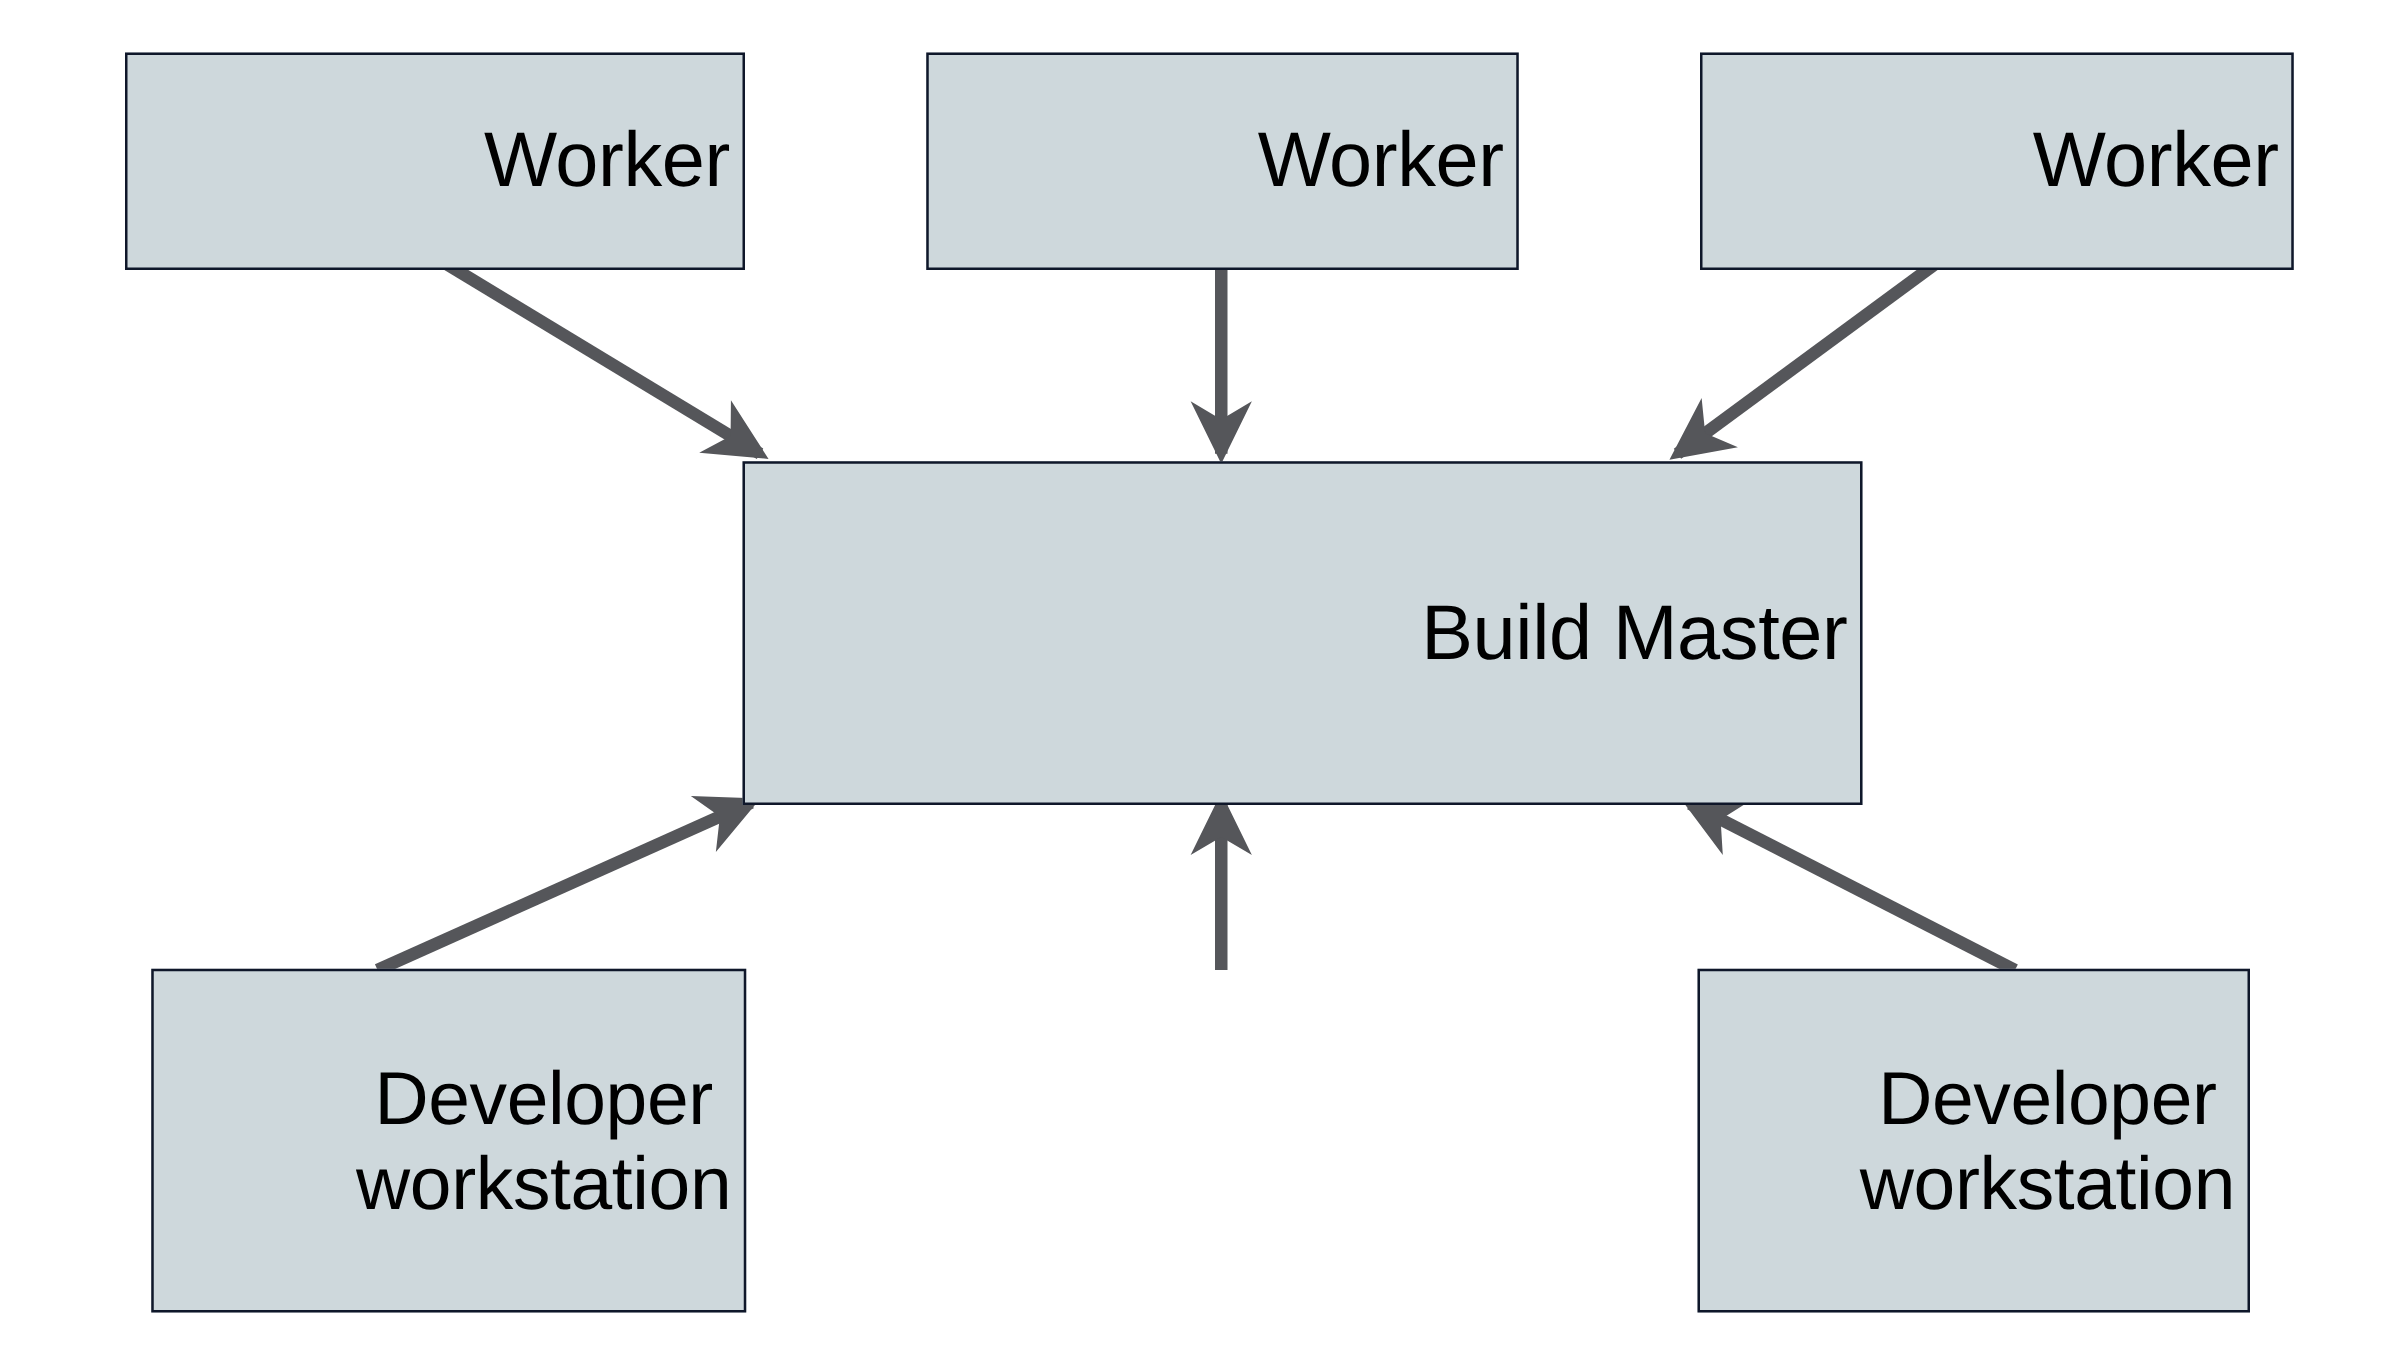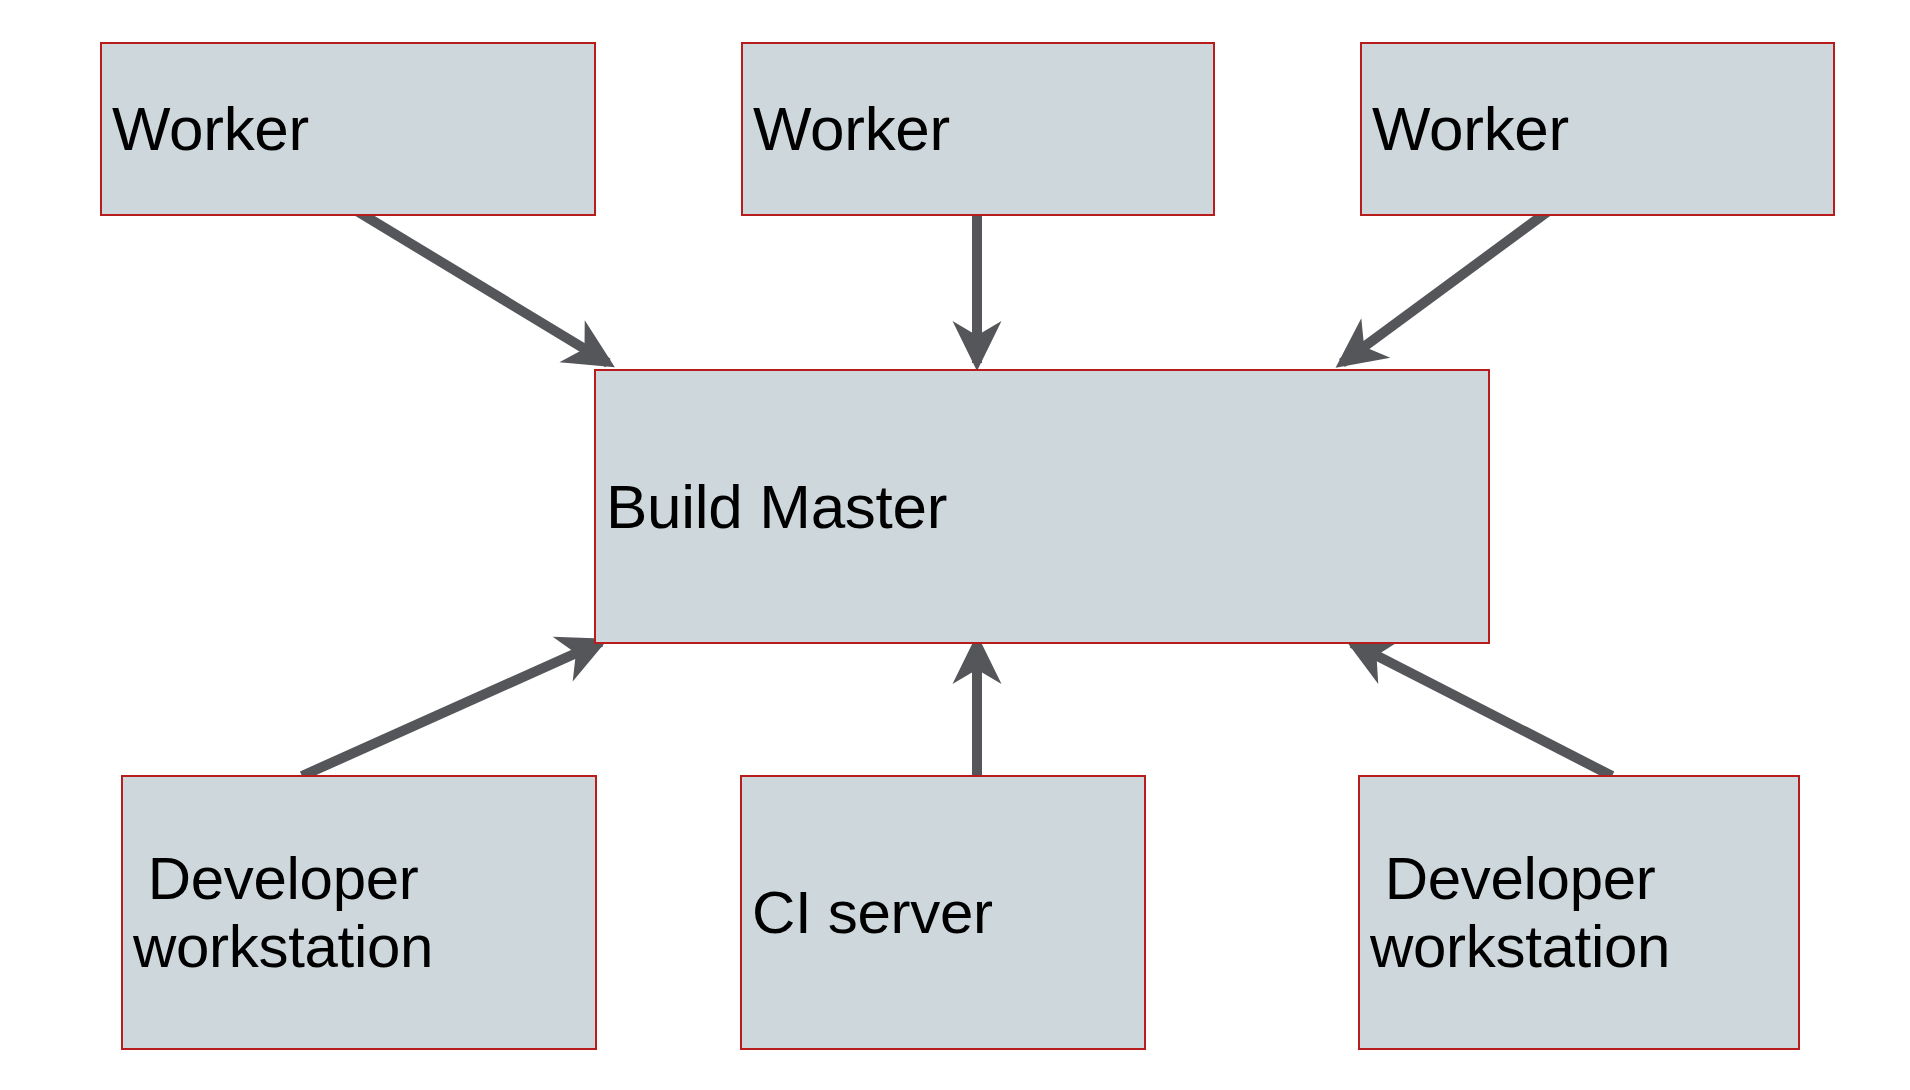"Worker" .node { border: 2px solid #b91c1c -> 2px solid #0f172a; justify-content: flex-start -> flex-end }
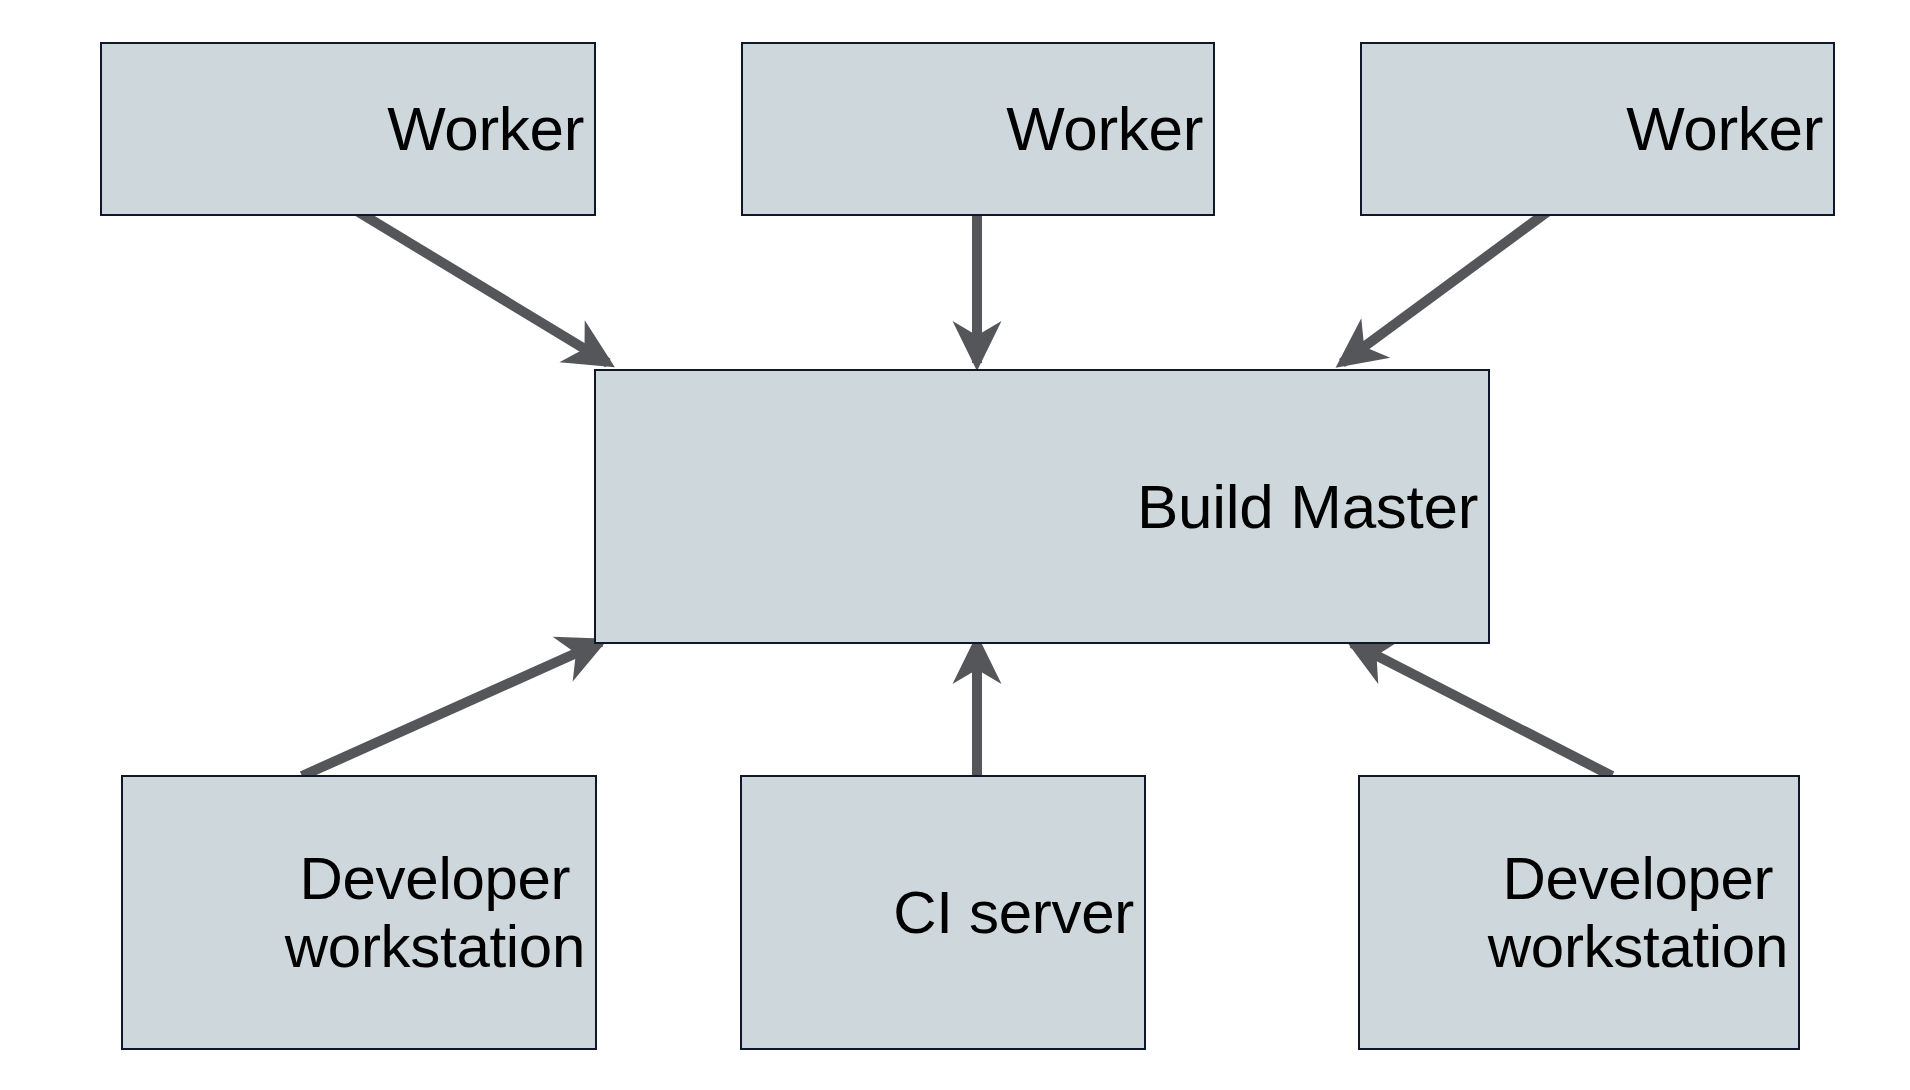"CI server" div.node { html: <div> <span>CI server</span> </div> -> none }
